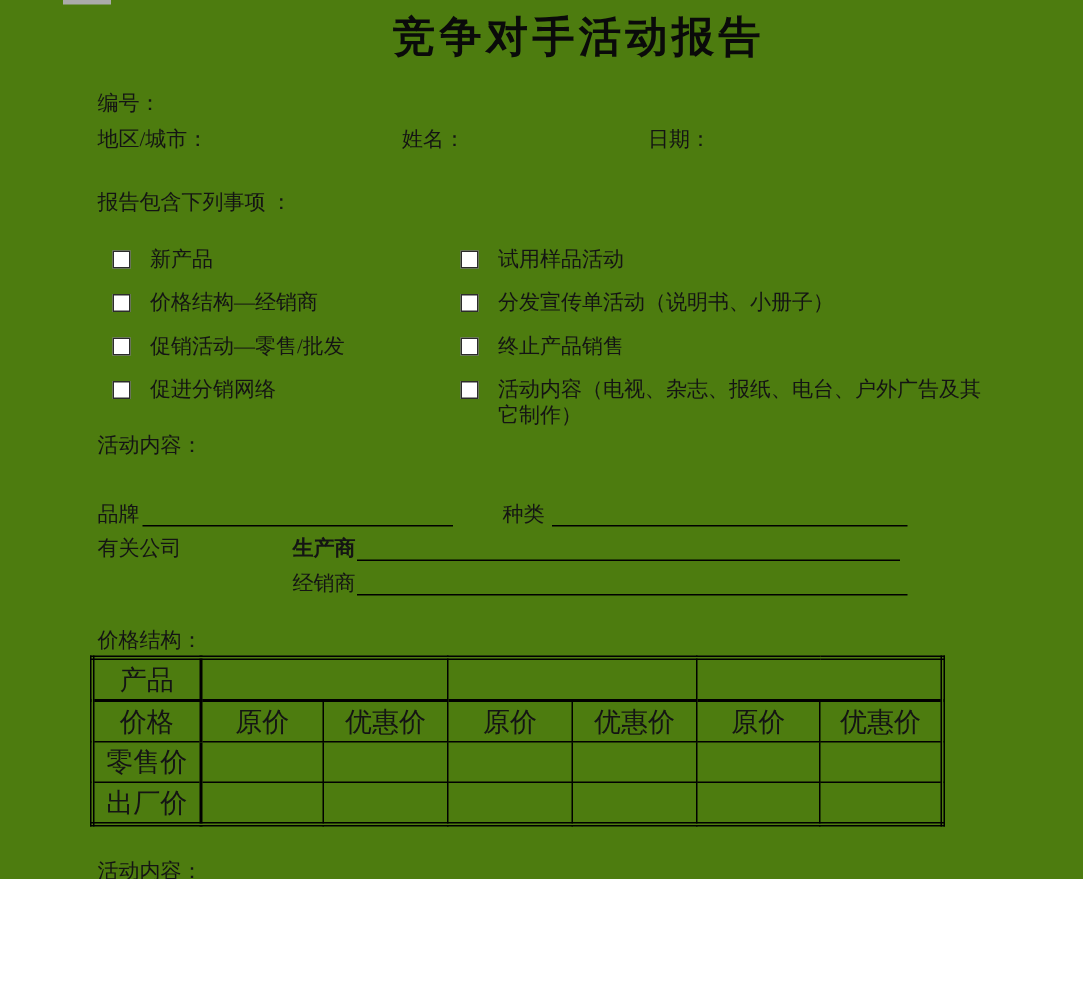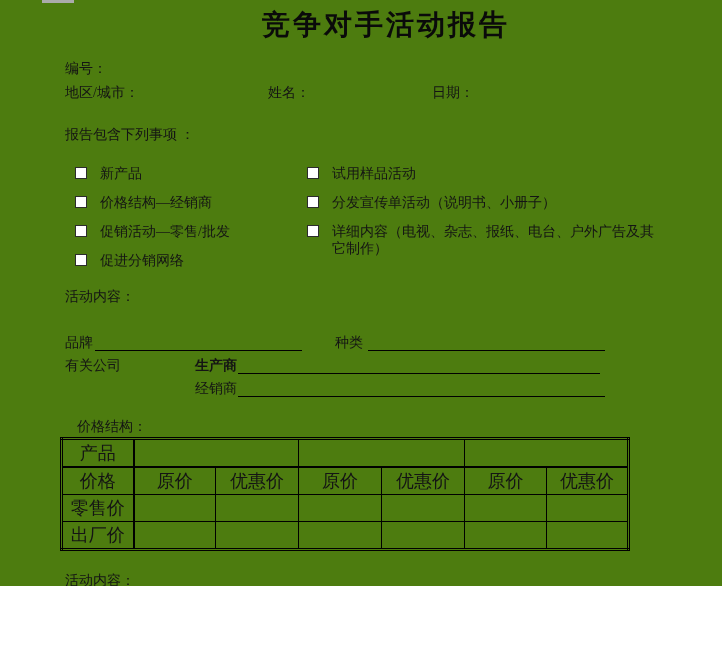"终止产品销售" div.check-row { html: none -> <div> <span></span> <span>终止产品销售</span> </div> }
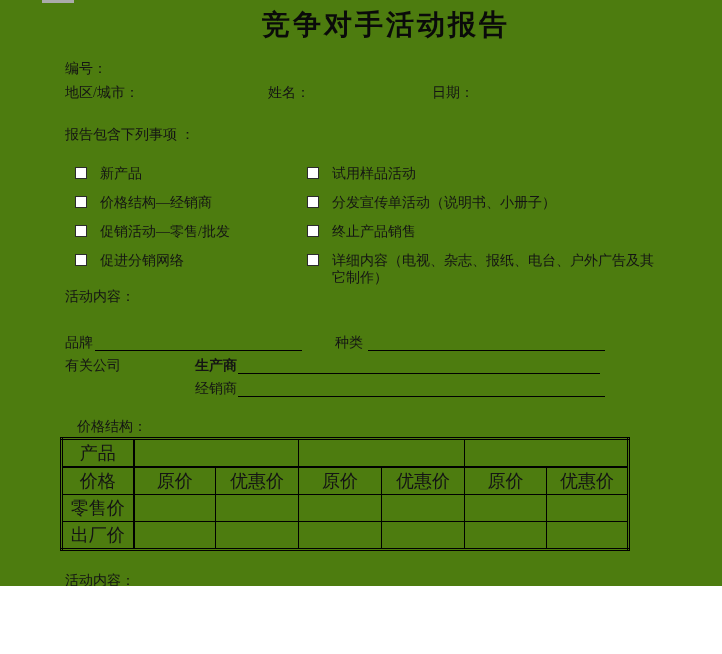"详细内容（电视、杂志、报纸、电台、户外广告及其它制作）" span.check-label { text: 详细 -> 活动 }
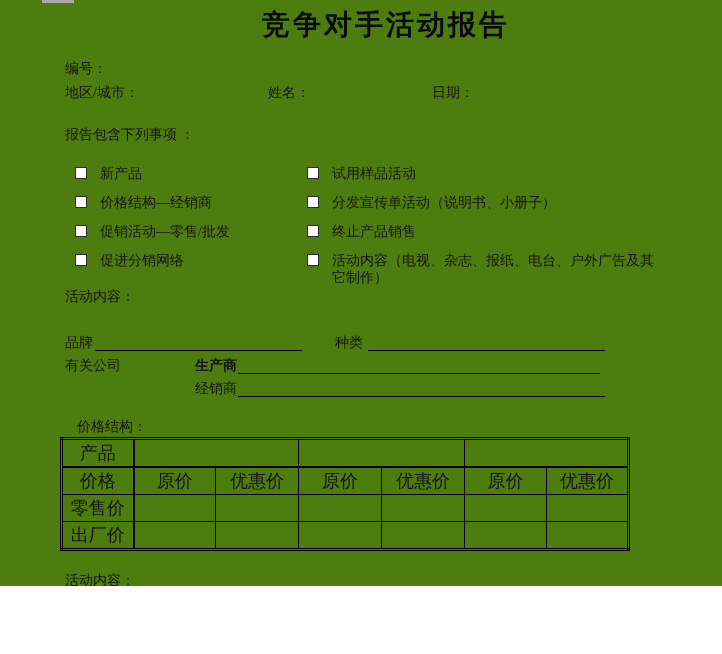"价格结构：" div.abs { margin-left: 12px -> none }
